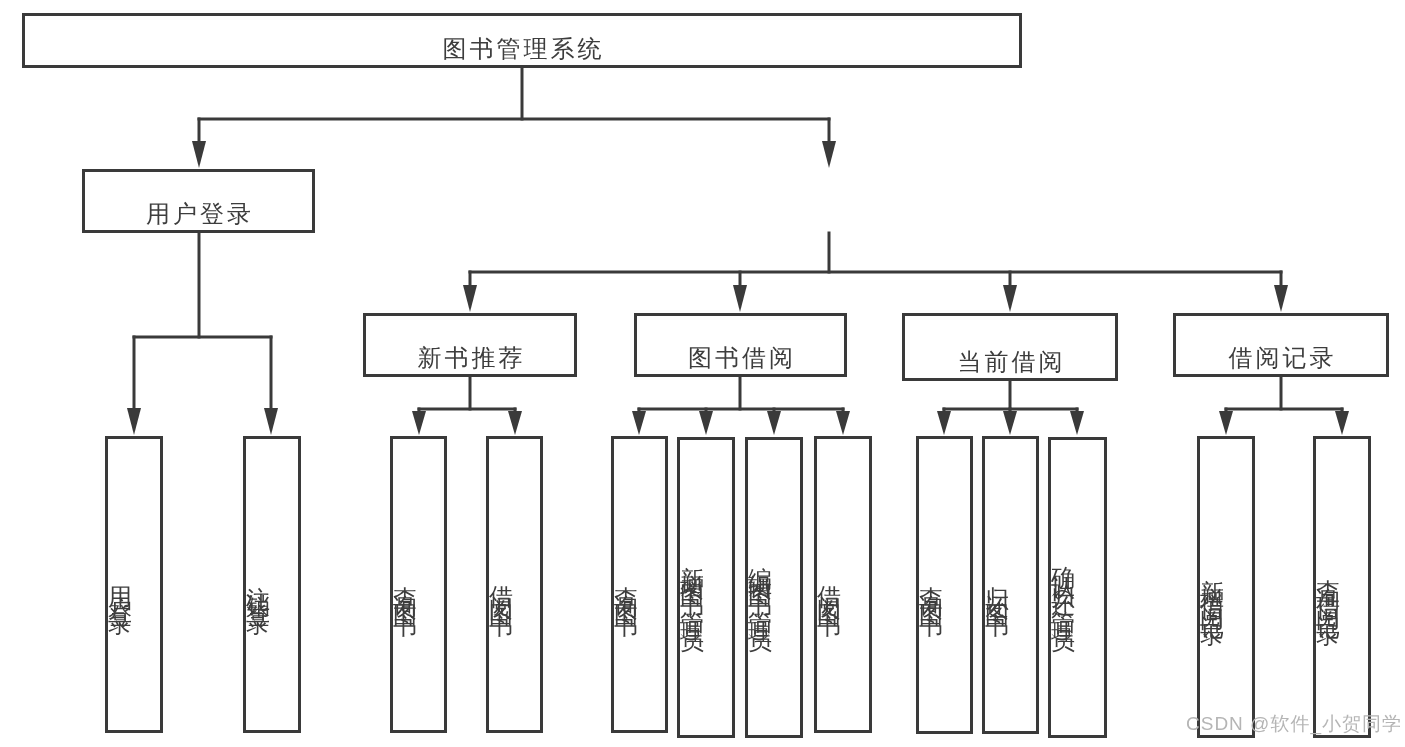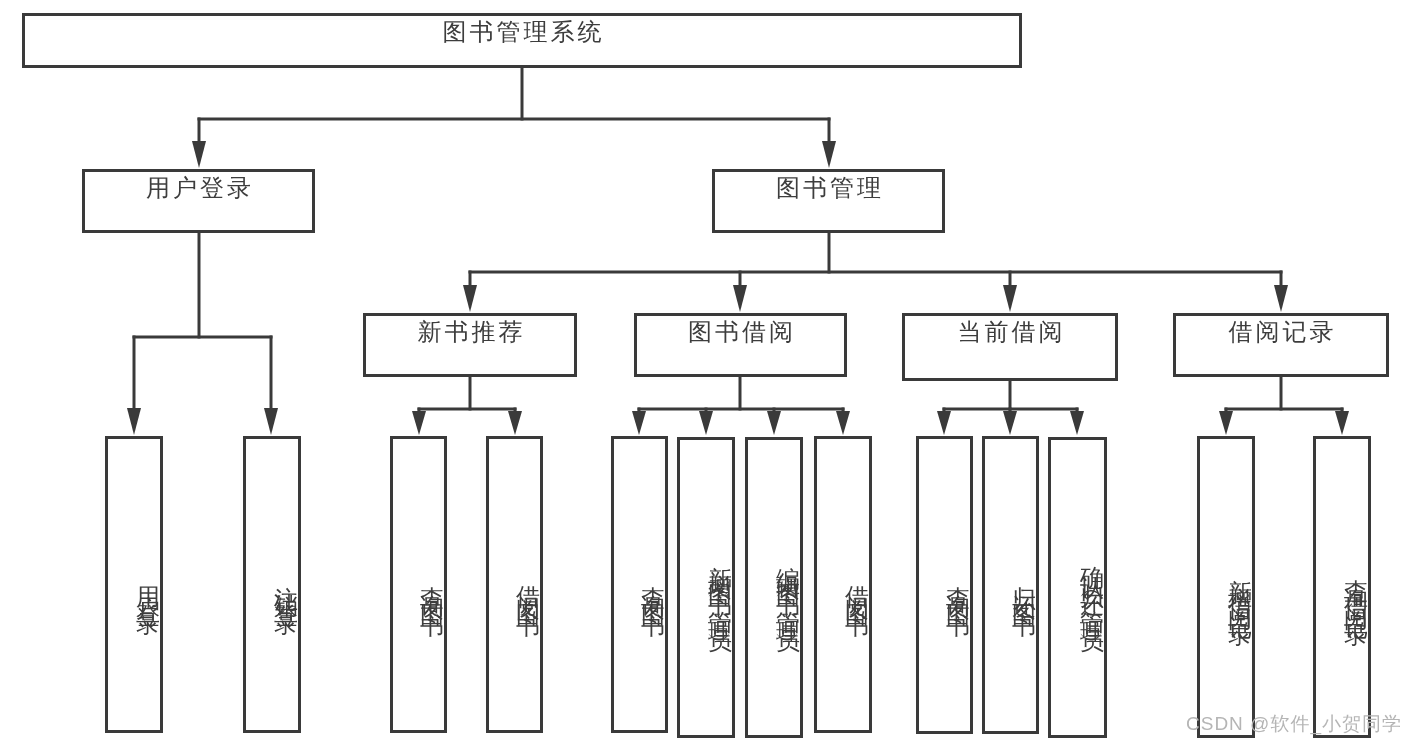"图书管理系统" .node { align-items: flex-start -> flex-end }
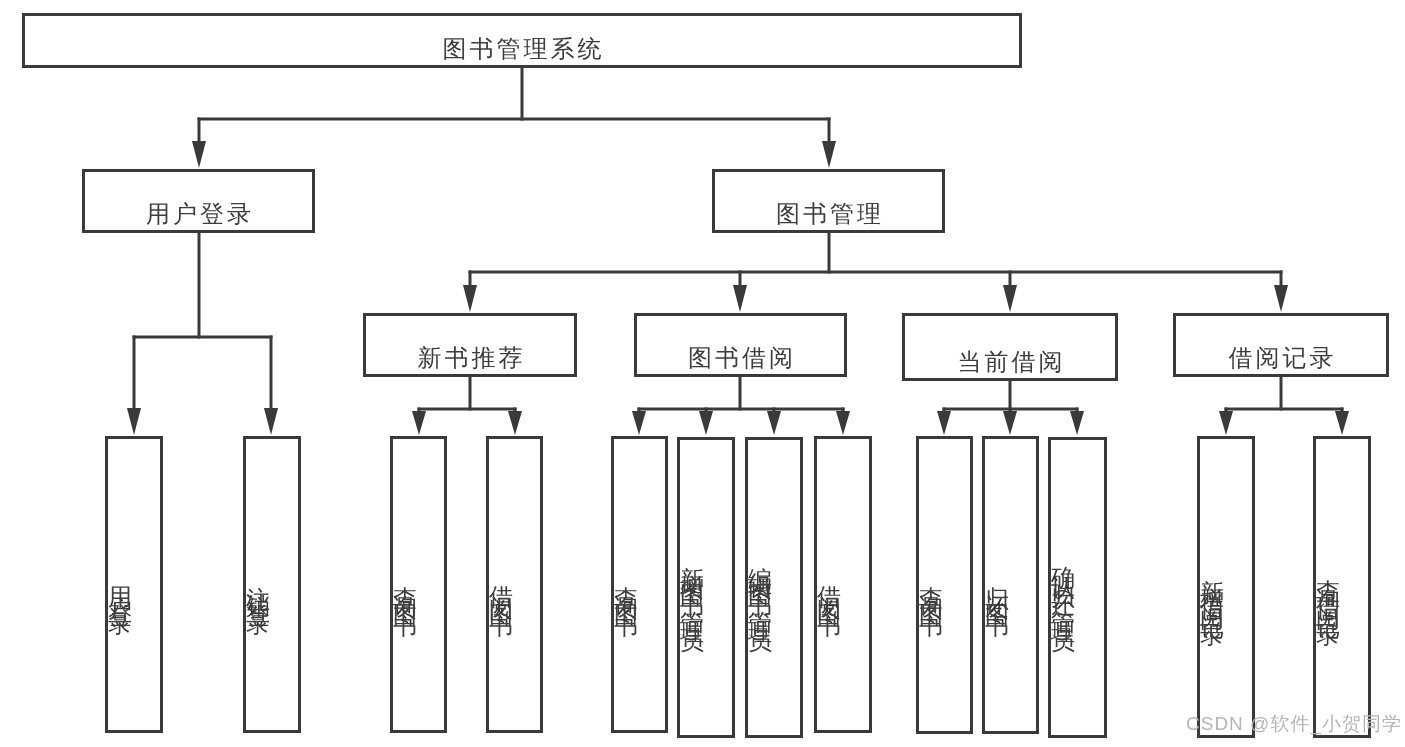"图书管理" div.node { html: <div> <span>图书管理</span> </div> -> none }
